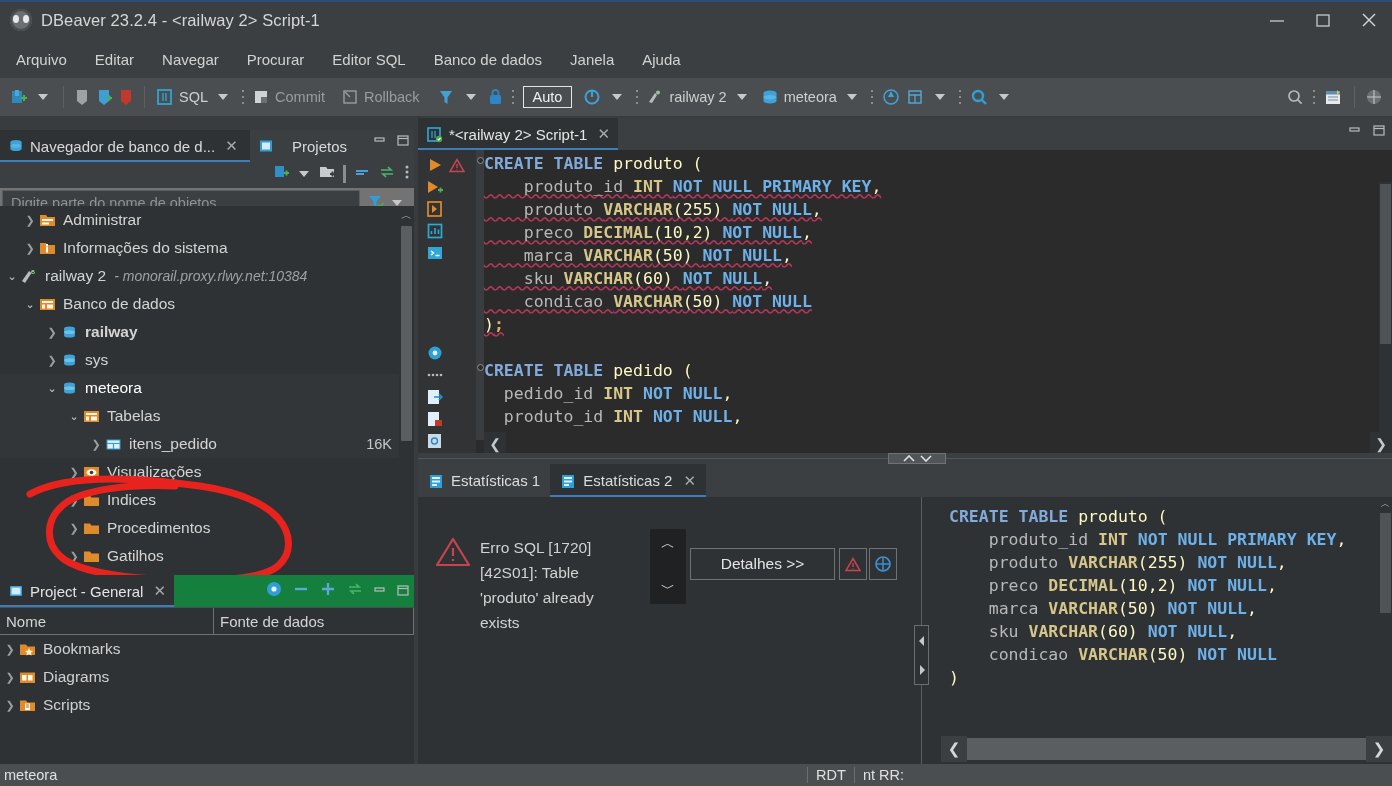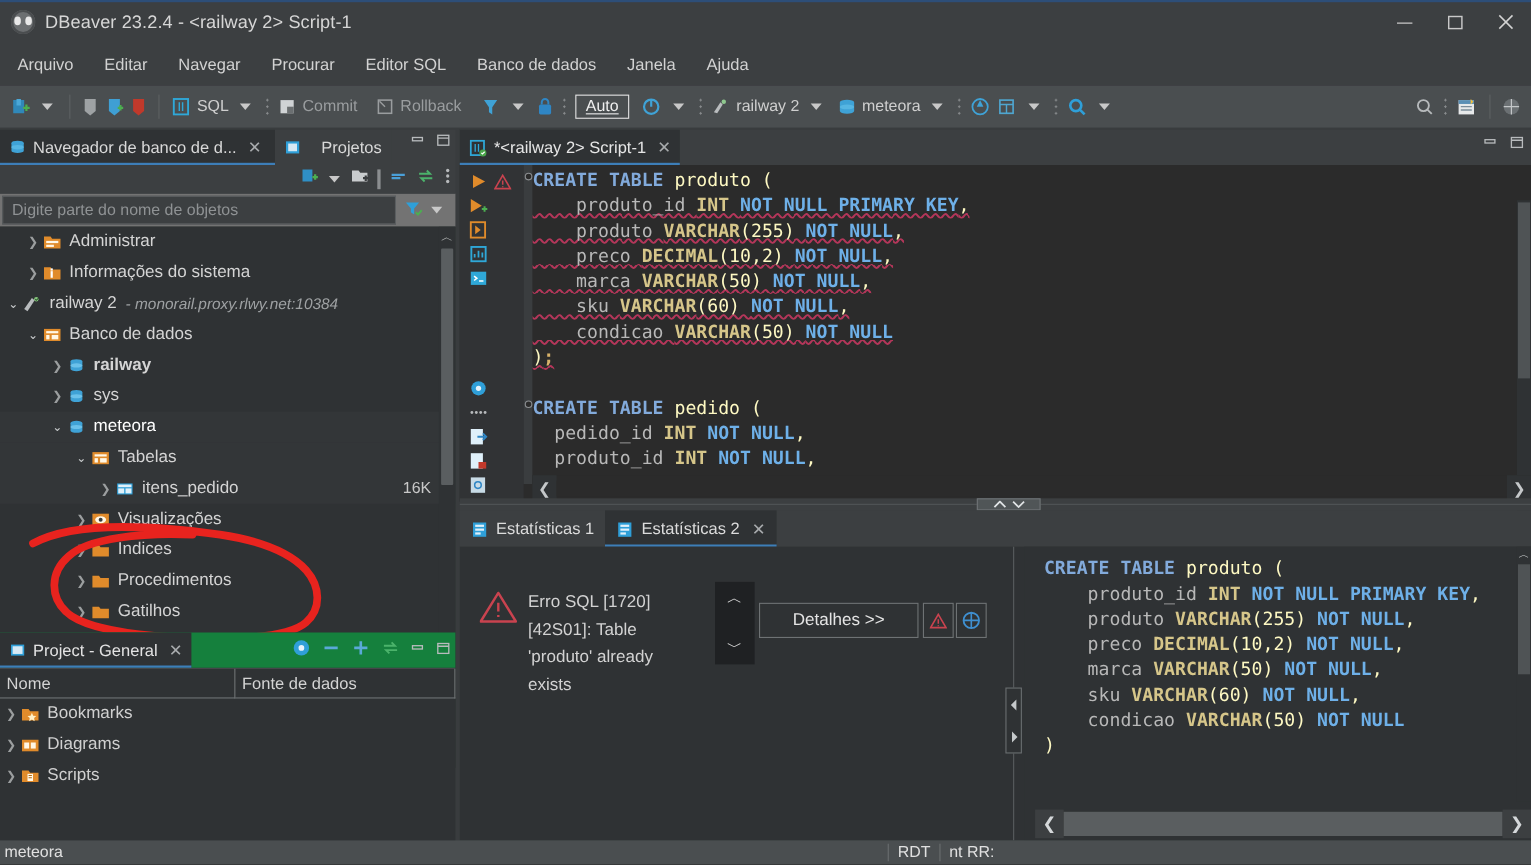"Auto" .auto-box { text-decoration: underline -> none }
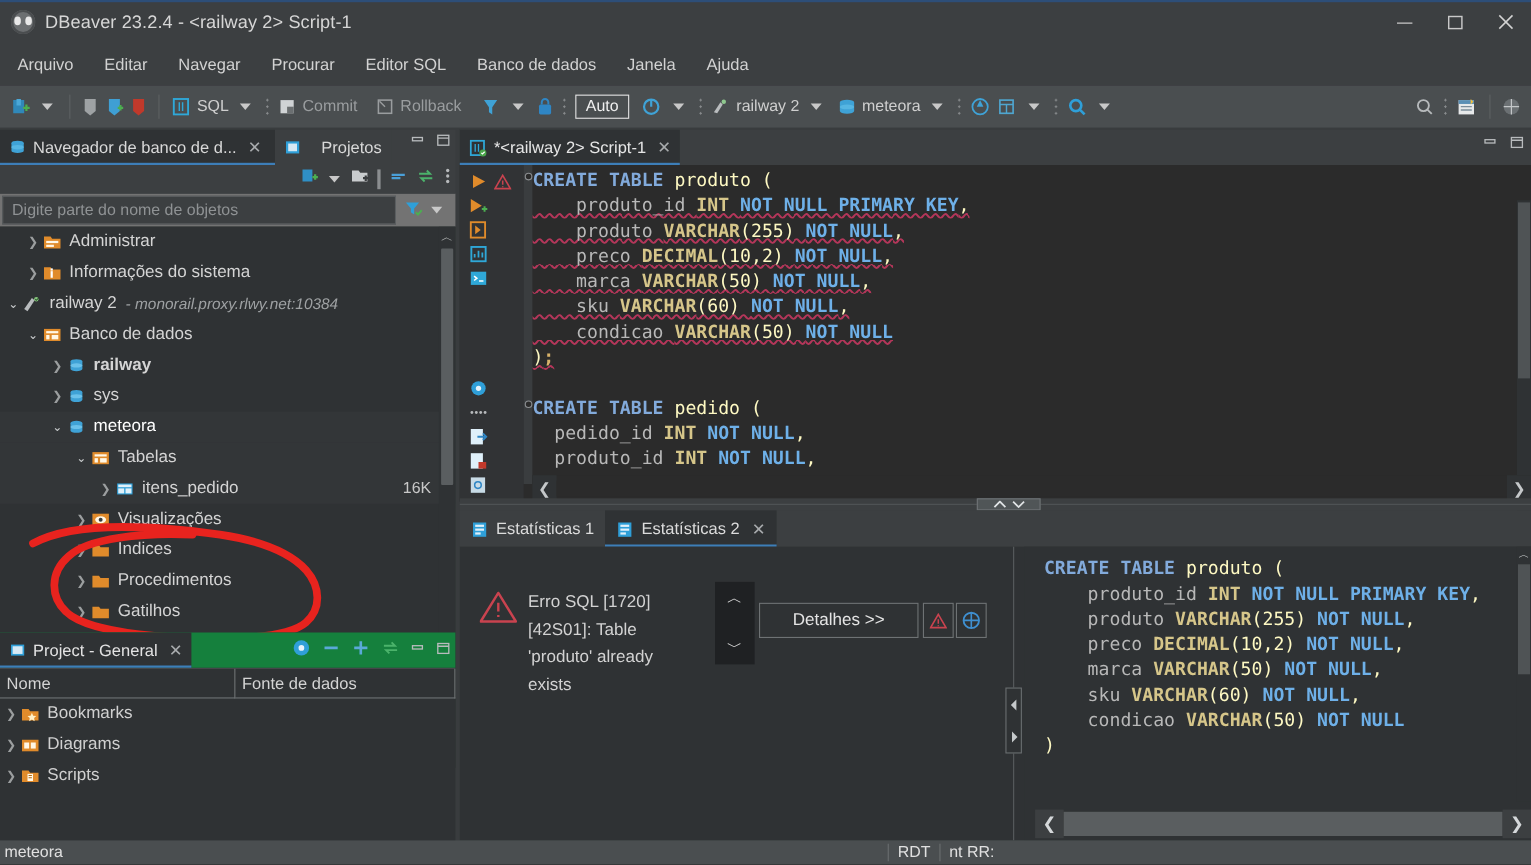"Navegador de banco de d..." .tabstrip { margin-top: none -> 12px }
